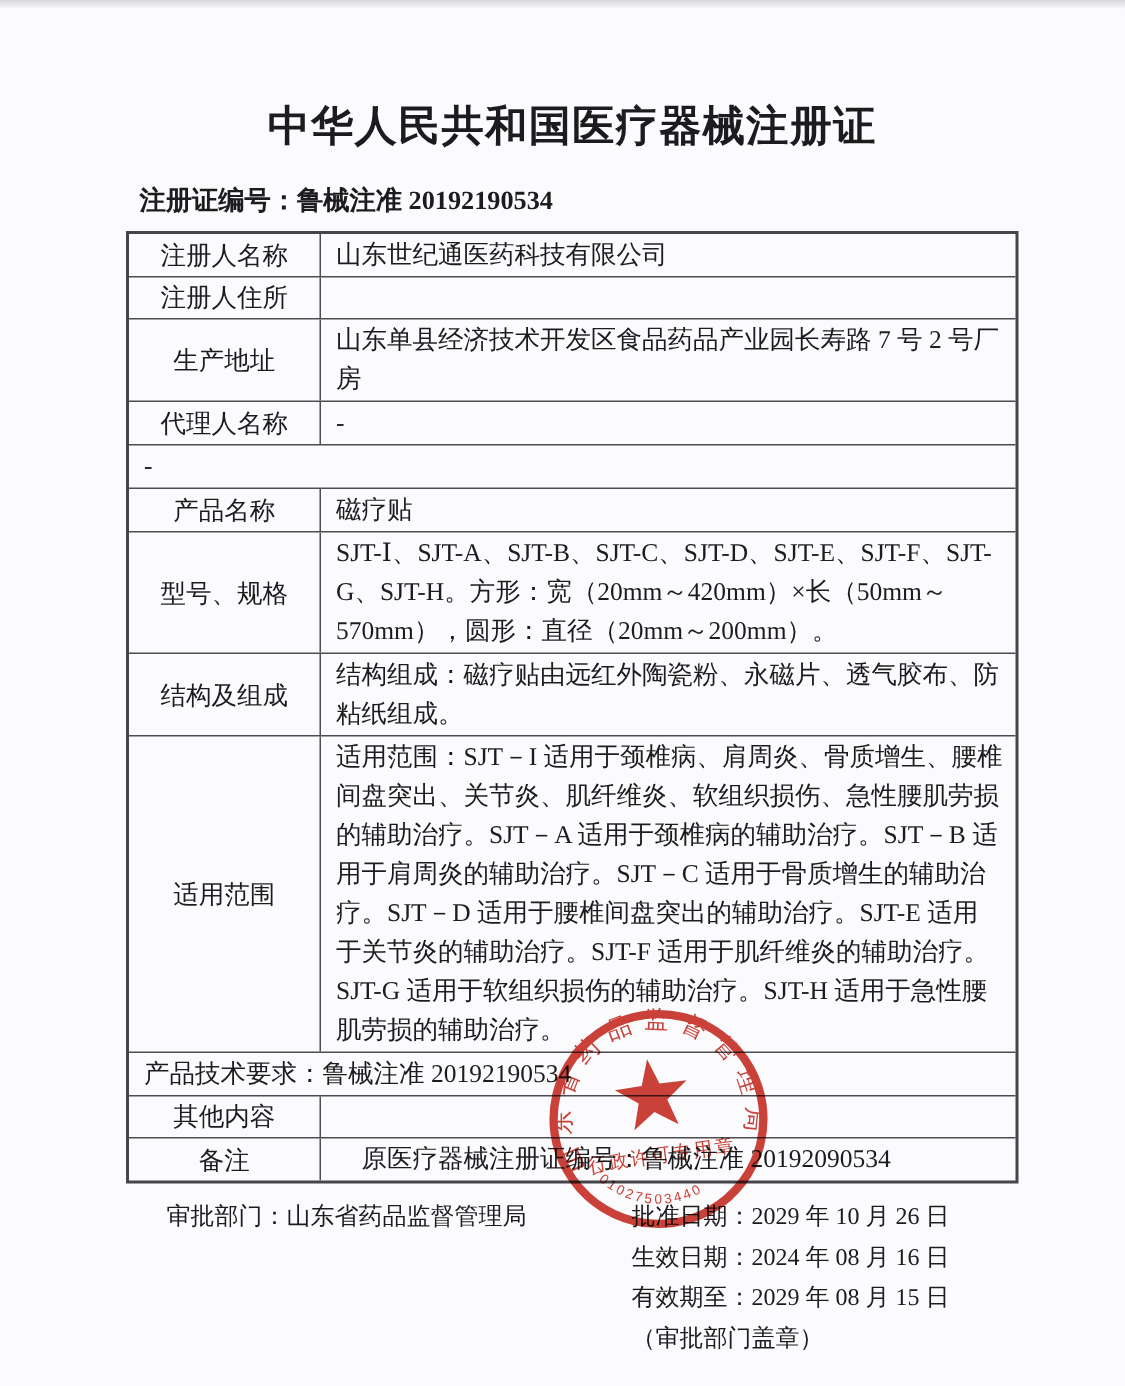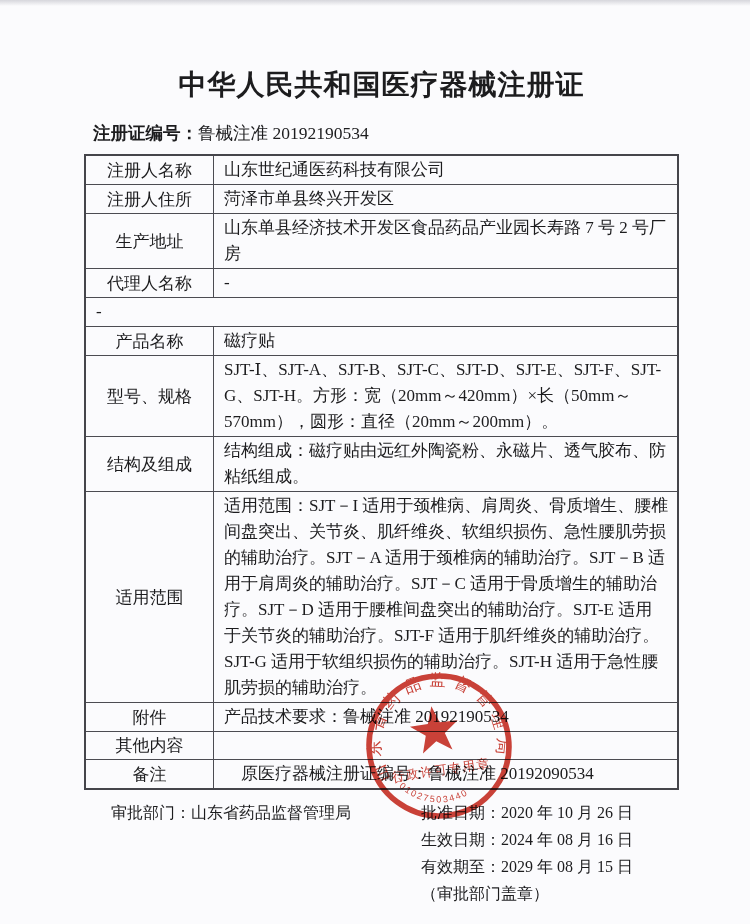"鲁械注准 20192190534" .cert-line .num { font-weight: normal -> bold }
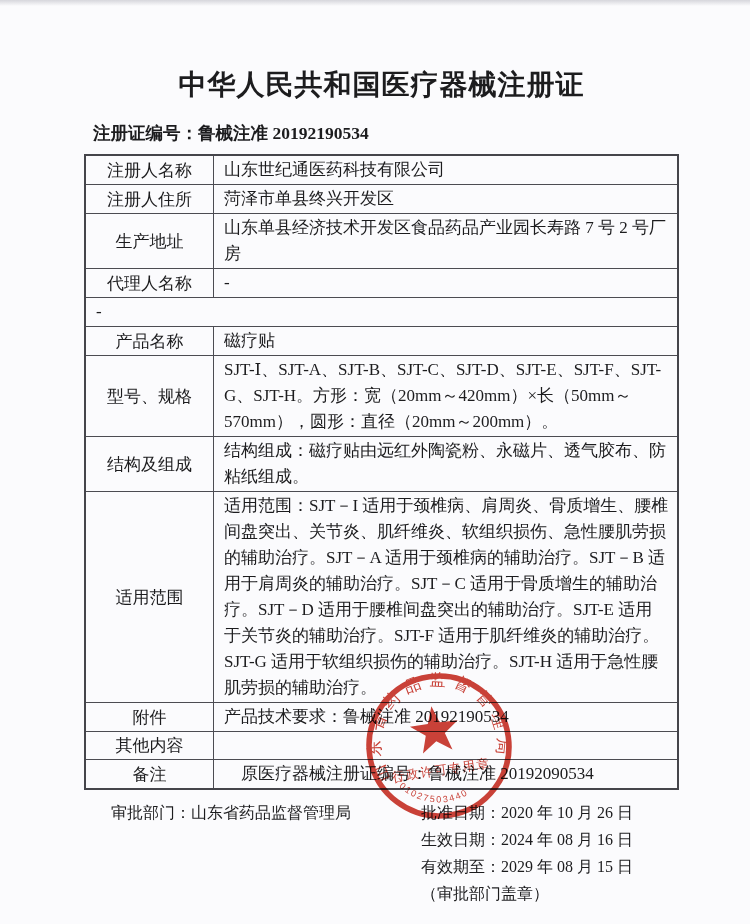"菏泽市单县终兴开发区" div.tvalue { html: <div> <span>菏泽市单县终兴开发区</span> </div> -> none }
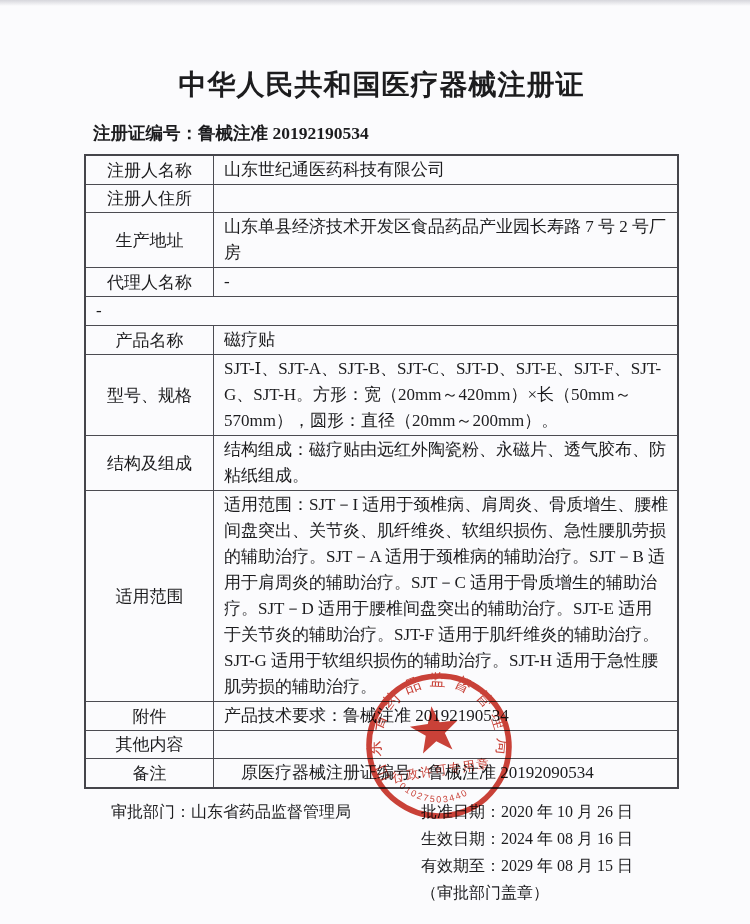"附件" div.tlabel { html: <div>附件</div> -> none }
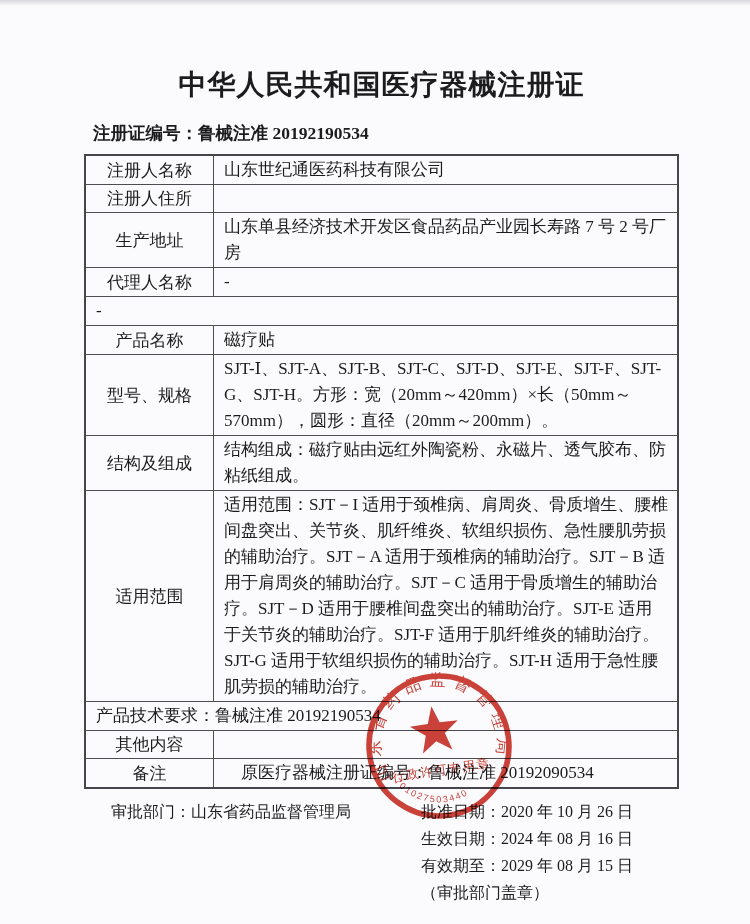"2020 年 10 月 26" span { text: 2020 -> 2029 }
